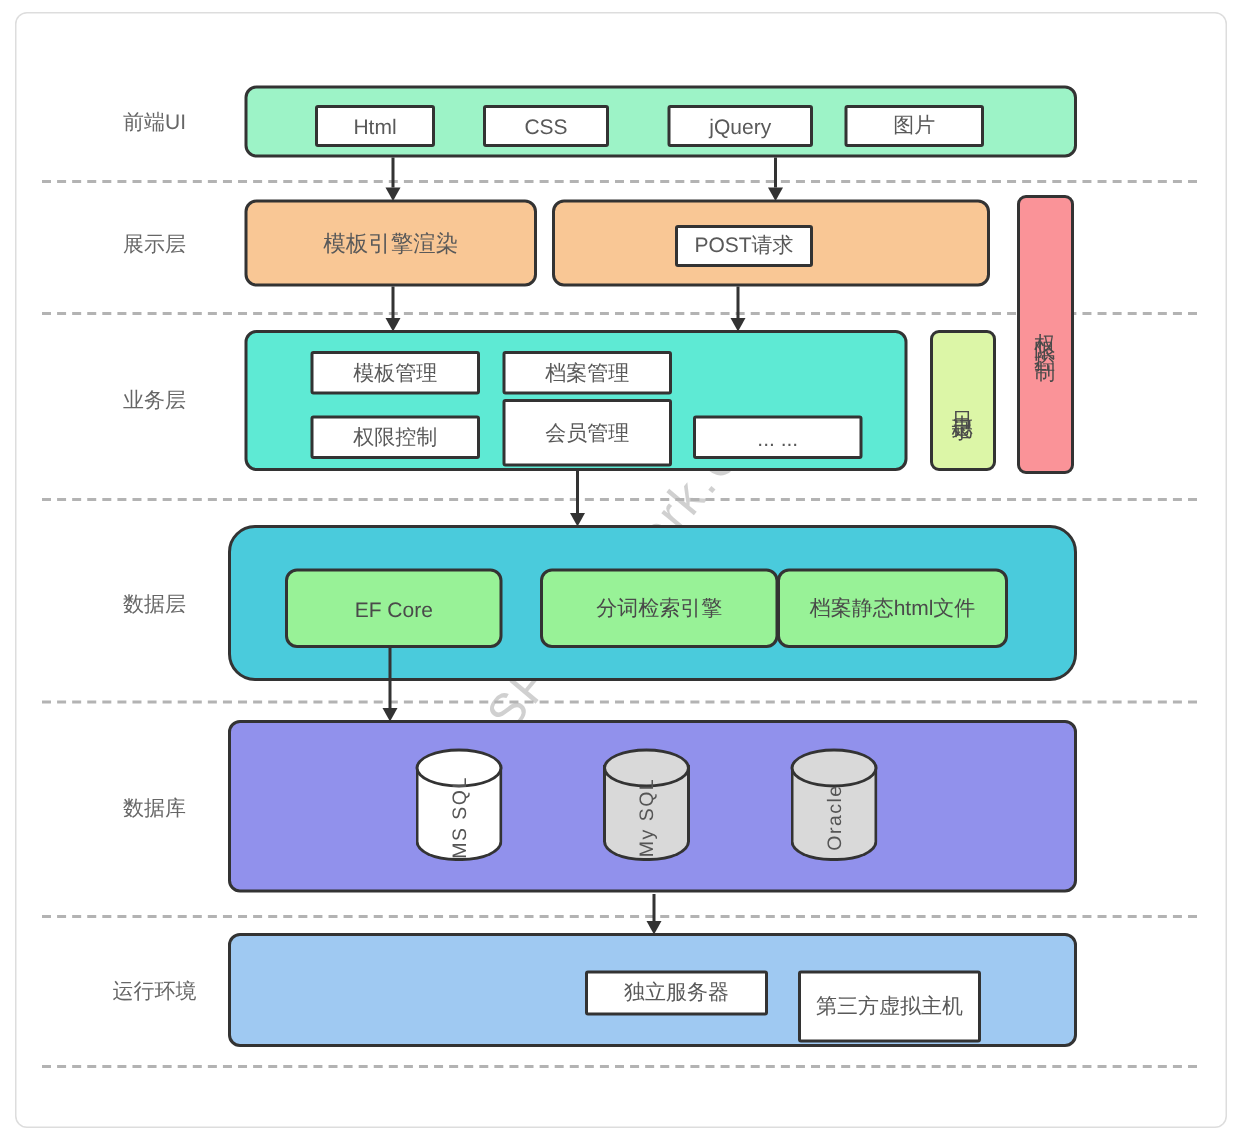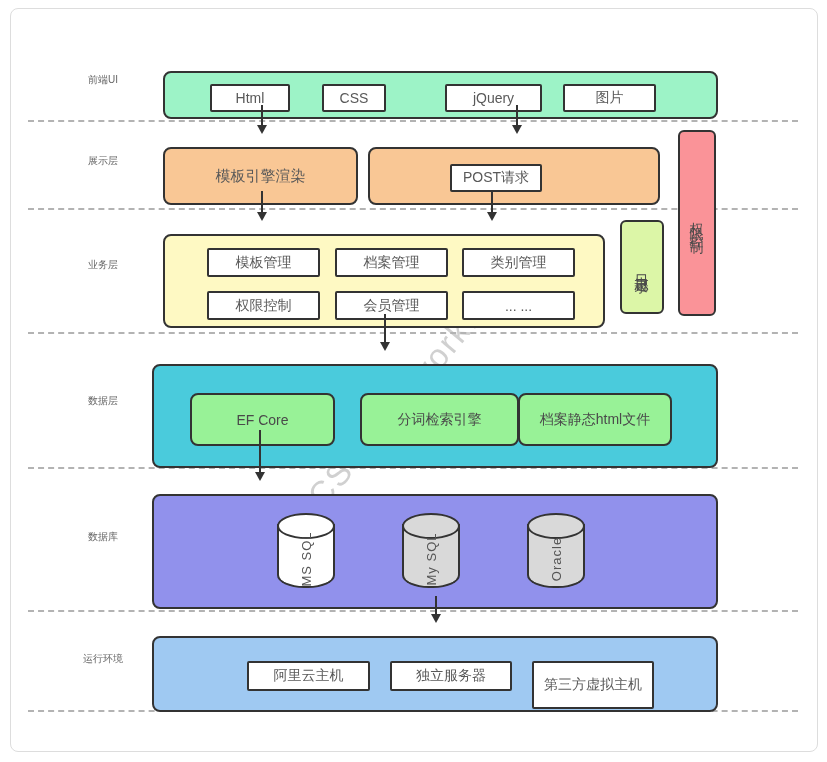"前端UI" .layer-label { font-size: 10px -> 14px }
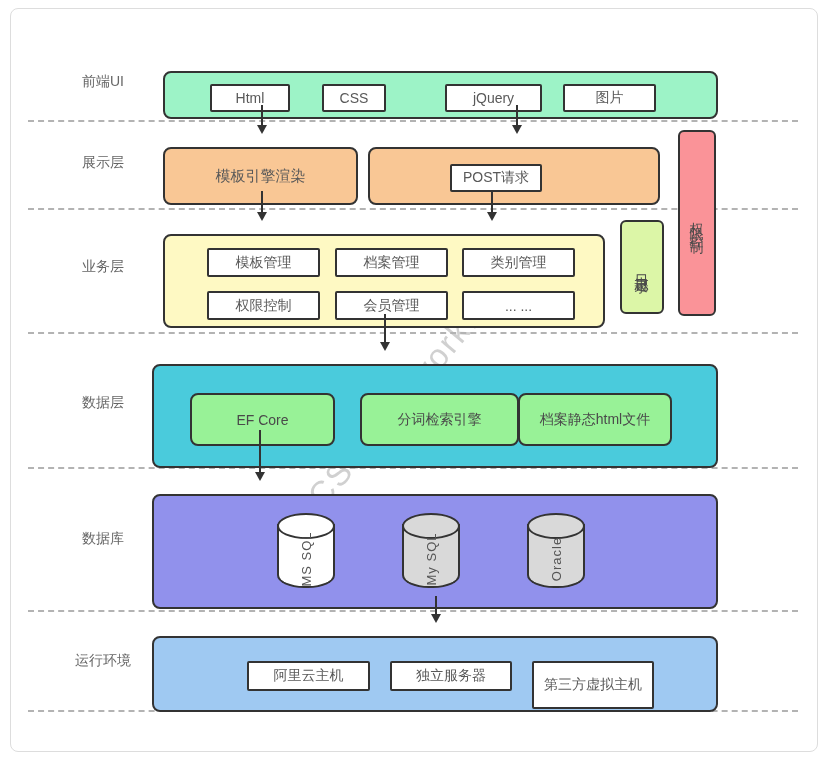"Html" .container { margin-top: 14px -> none }
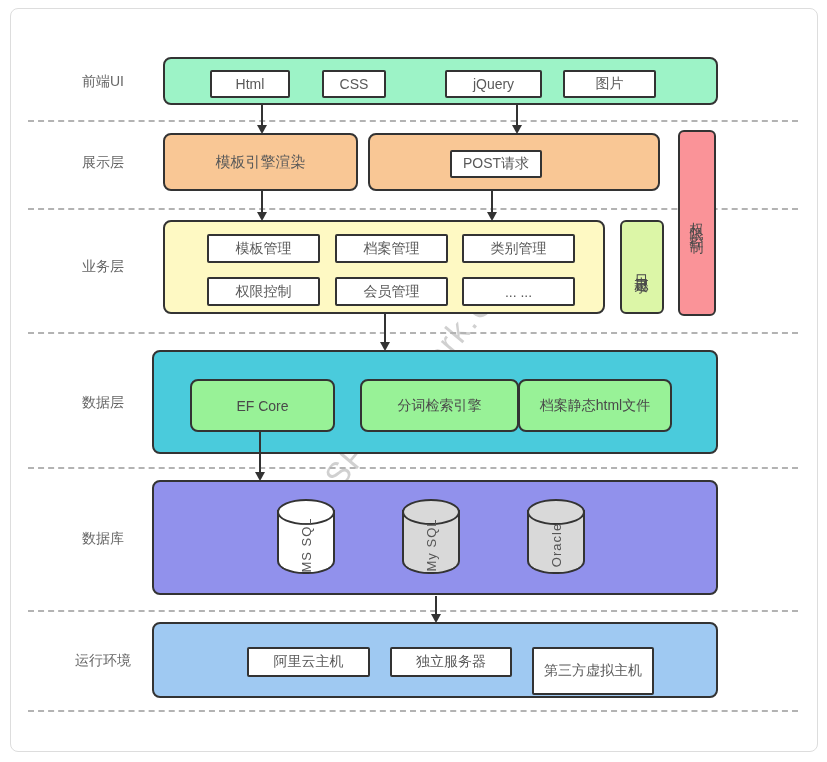"CSS" div.whitebox { width: 64px -> 84px }
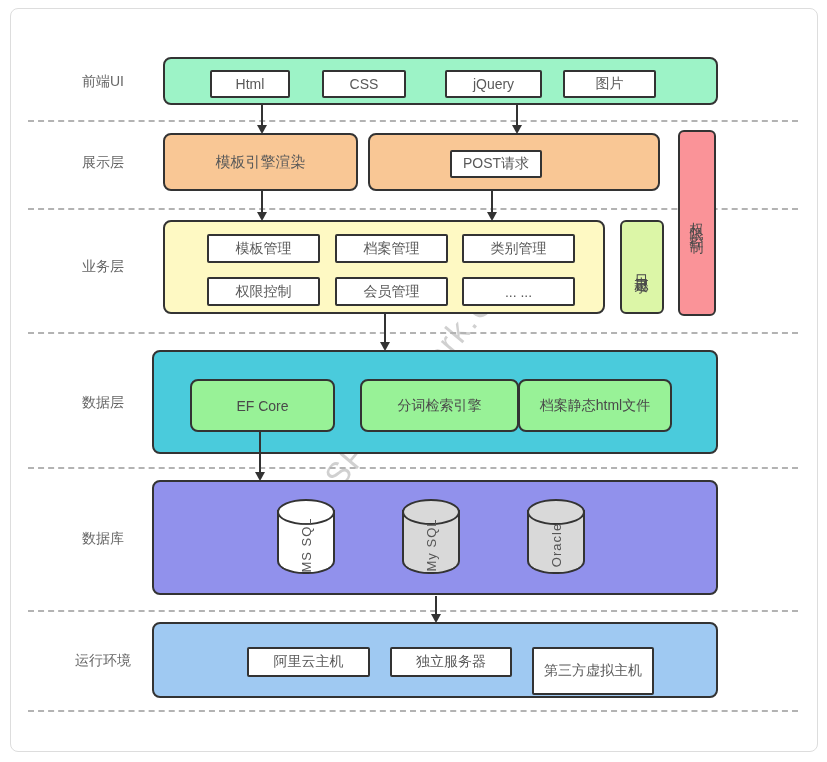"模板管理" div.container { background: #fef9c3 -> #5eead4 }
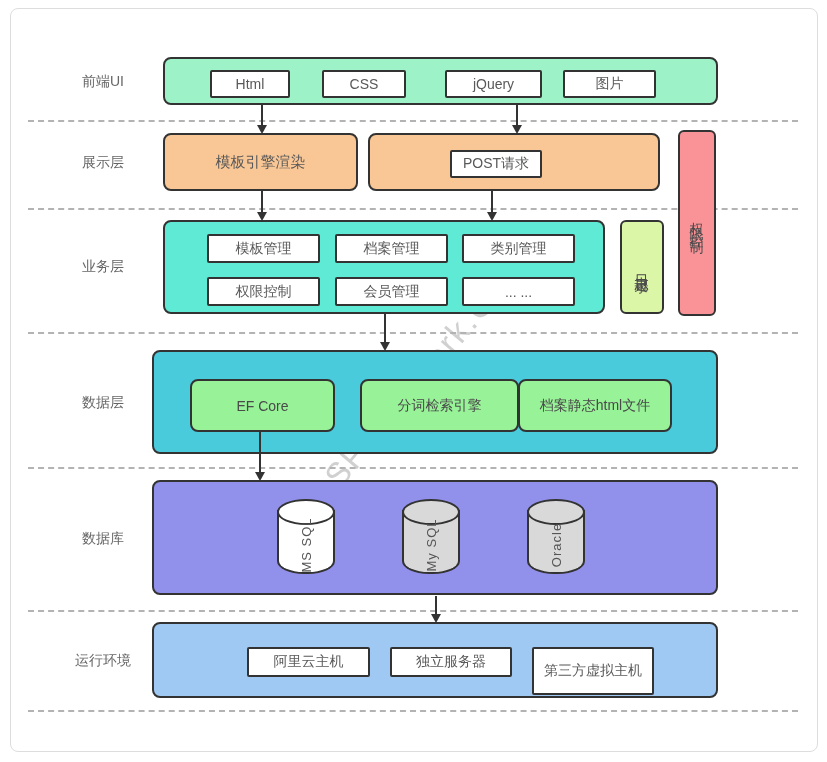"类别管理" div.whitebox { html: <div>类别管理</div> -> none }
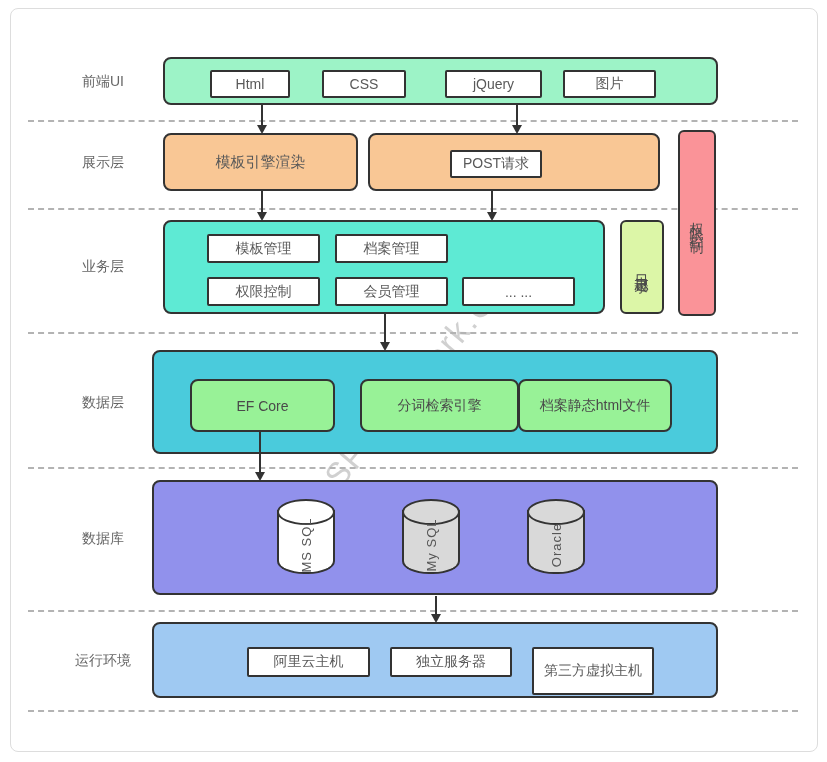"会员管理" div.whitebox { height: 29px -> 45px; top: 55px -> 44px }
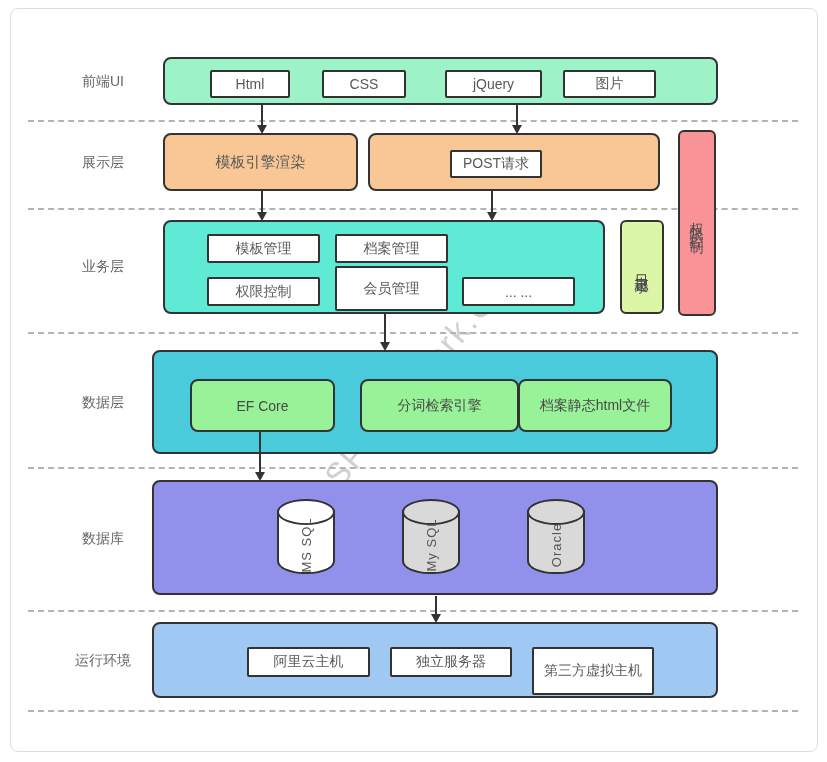"EF Core" div.container { border-radius: none -> 18px }
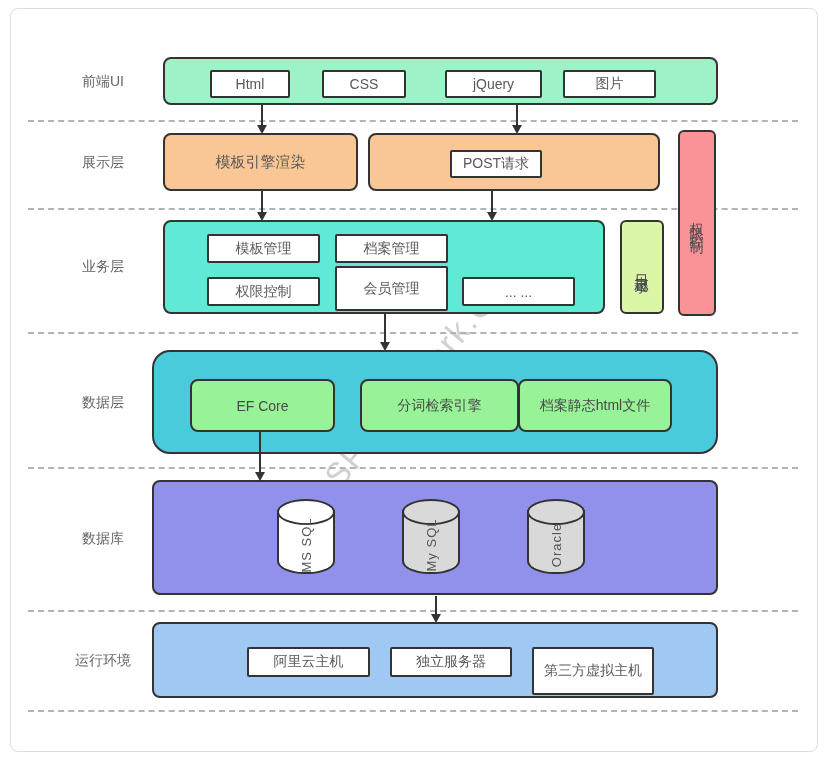"阿里云主机" div.whitebox { html: <div>阿里云主机</div> -> none }
